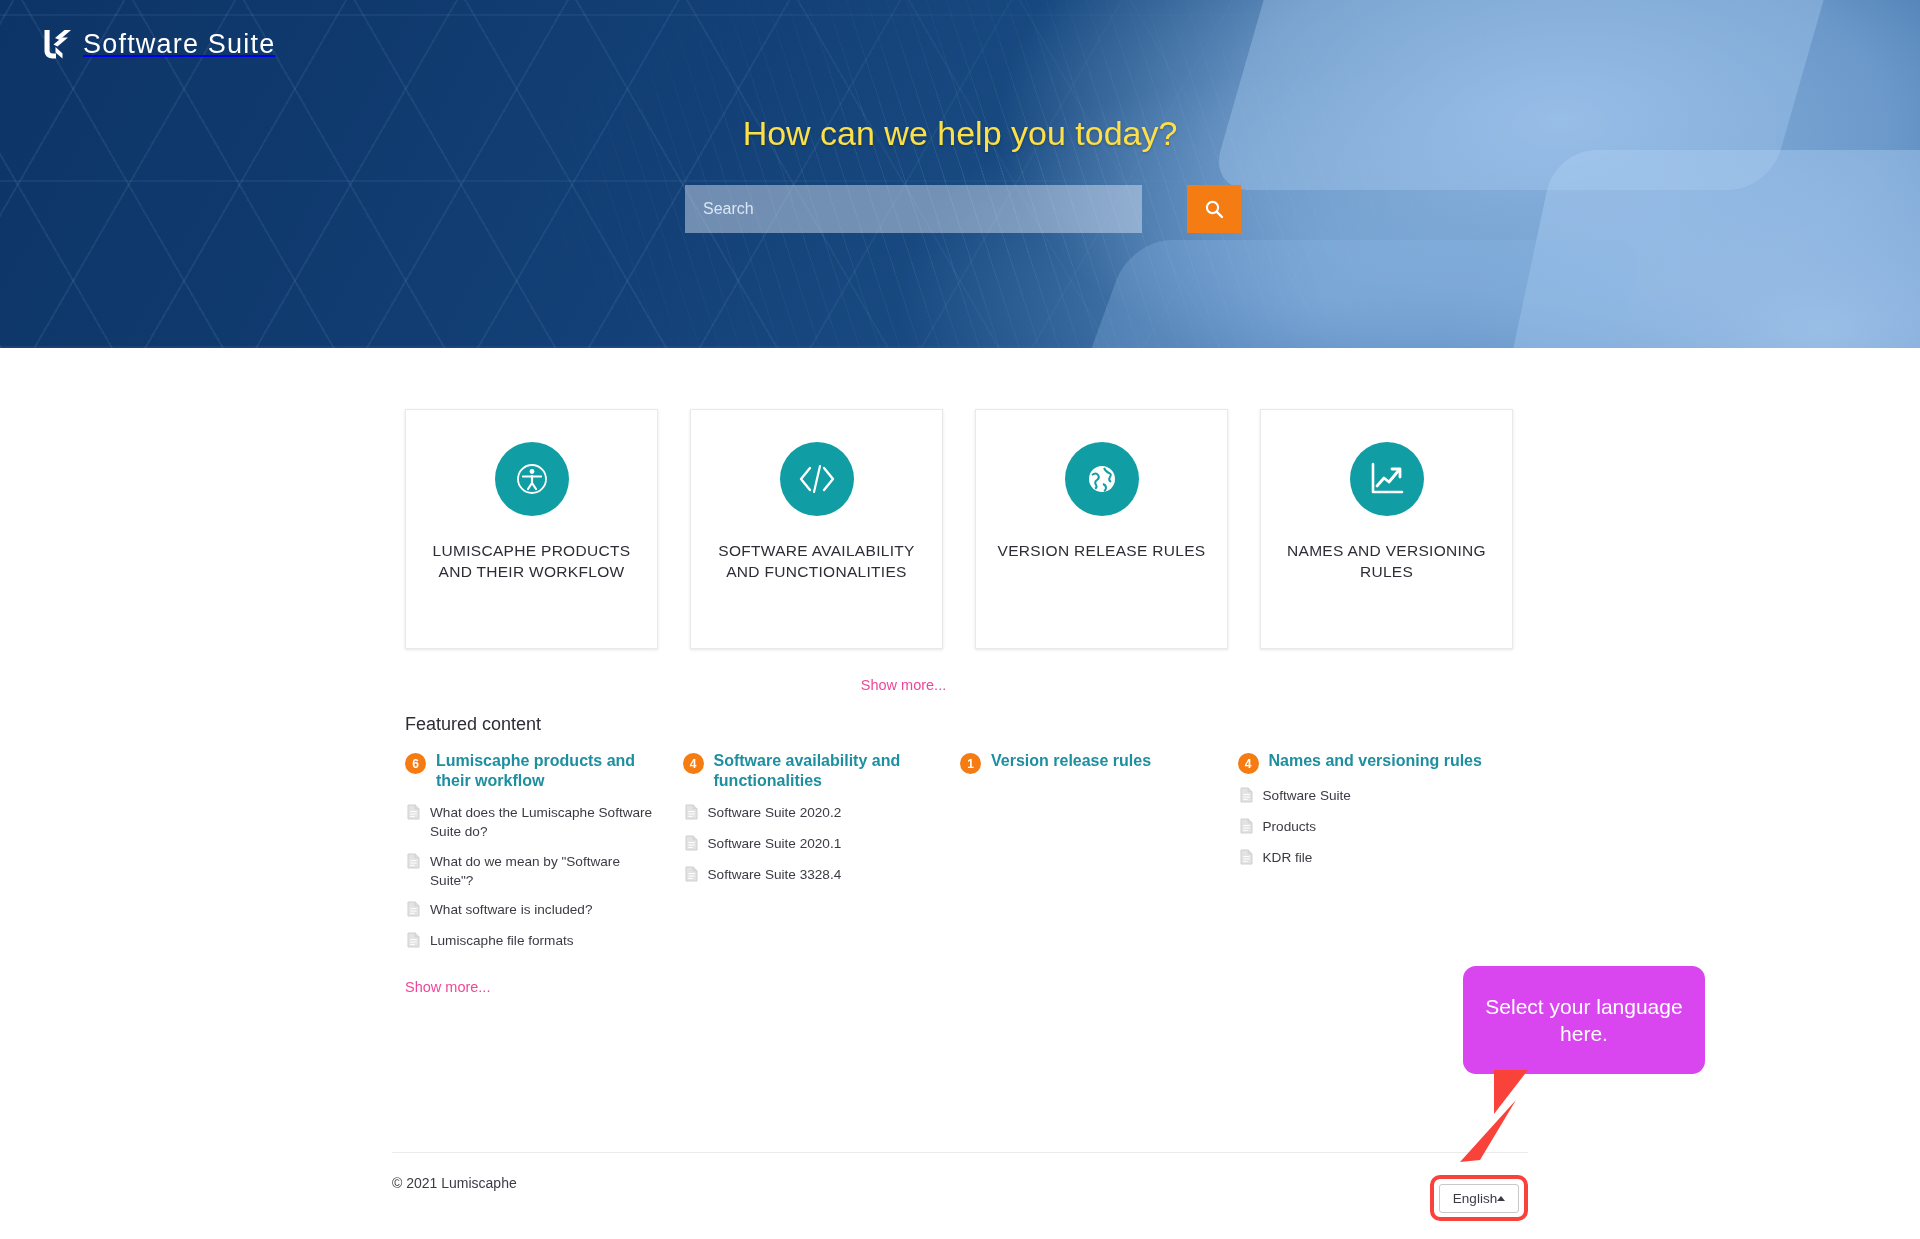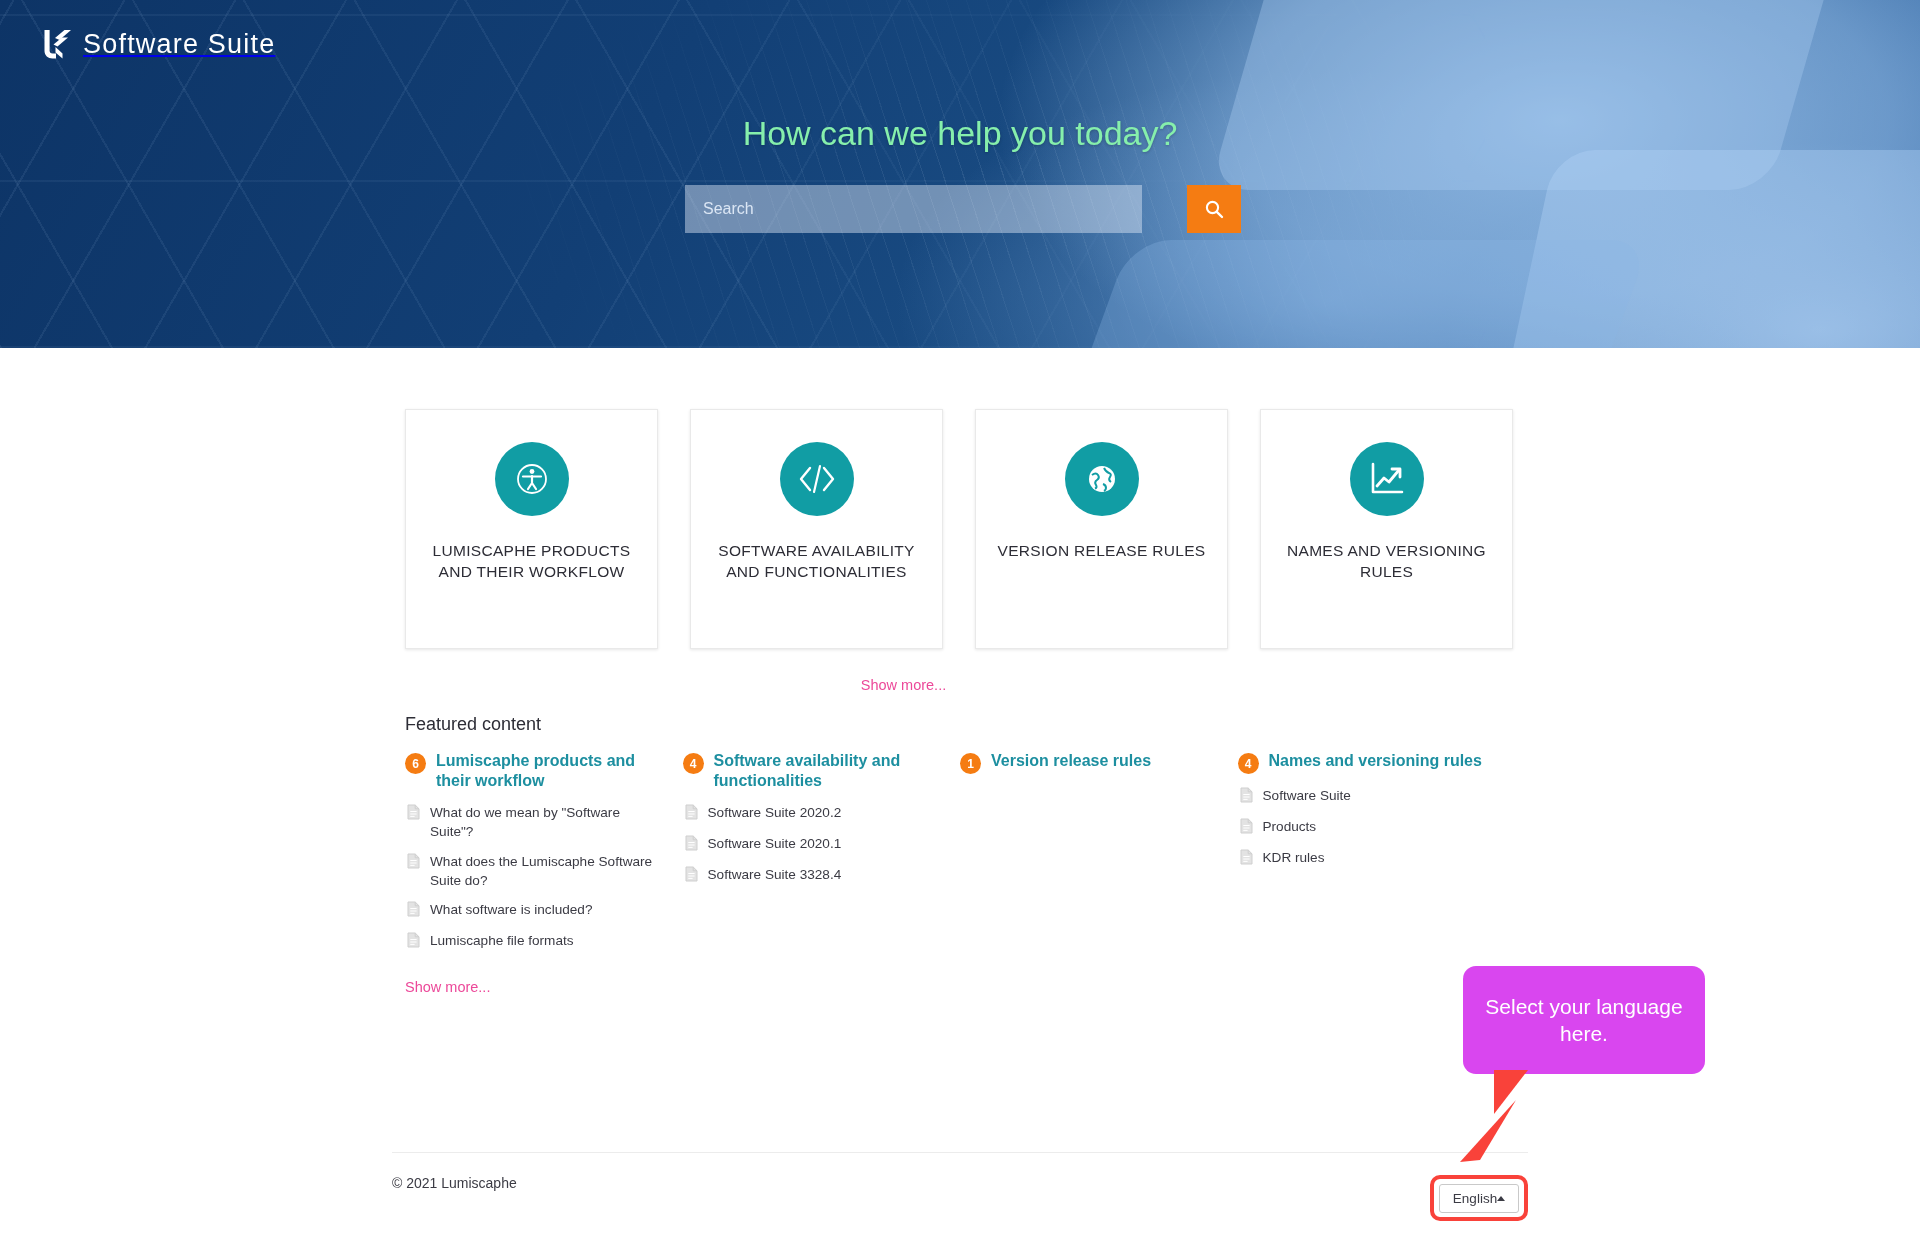"How can we help you" .hero-title { color: #86efac -> #fde047 }
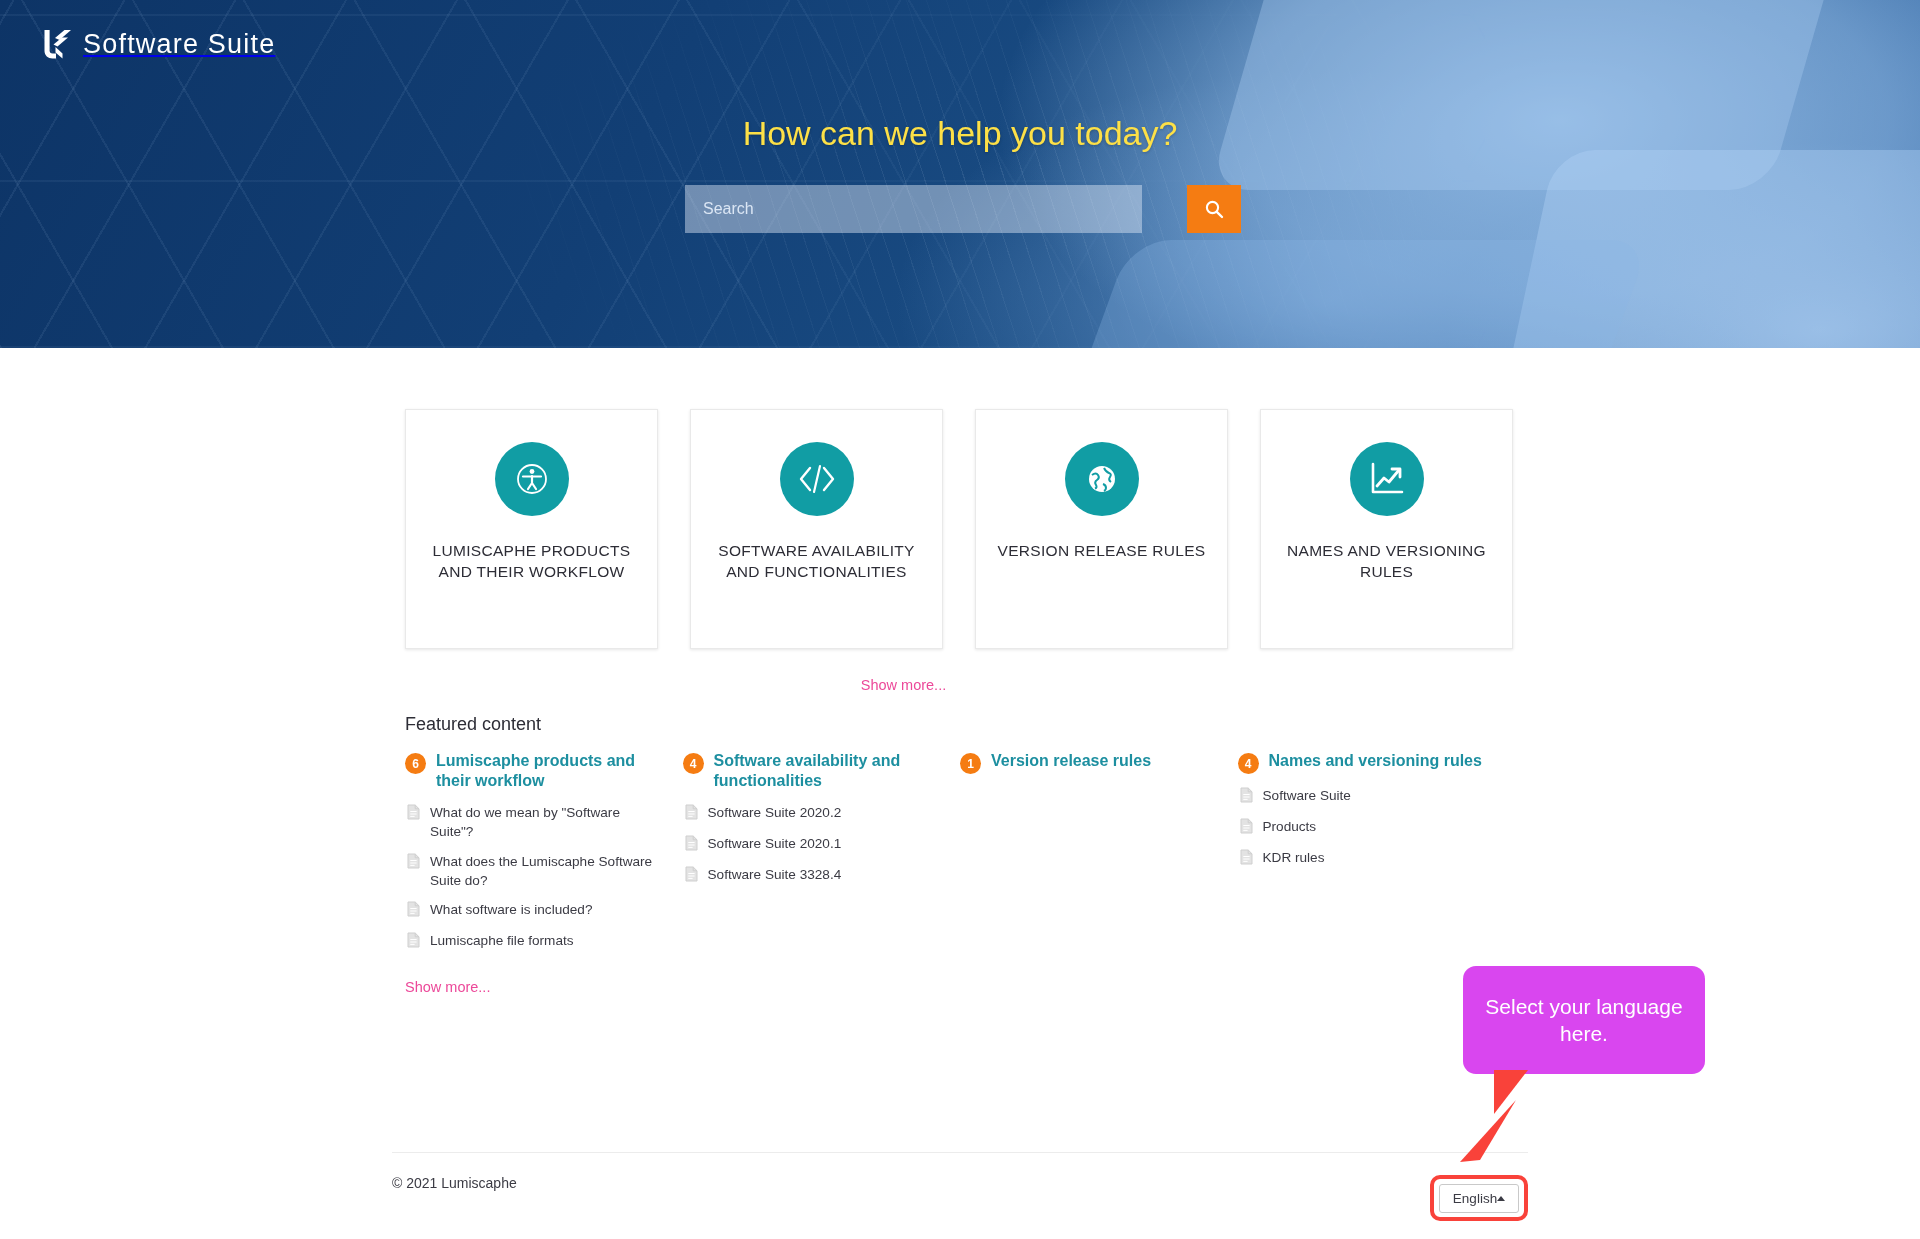"What do we mean by" div.farticle { order: before "What does the Lumiscaphe Software" -> after "What does the Lumiscaphe Software" }
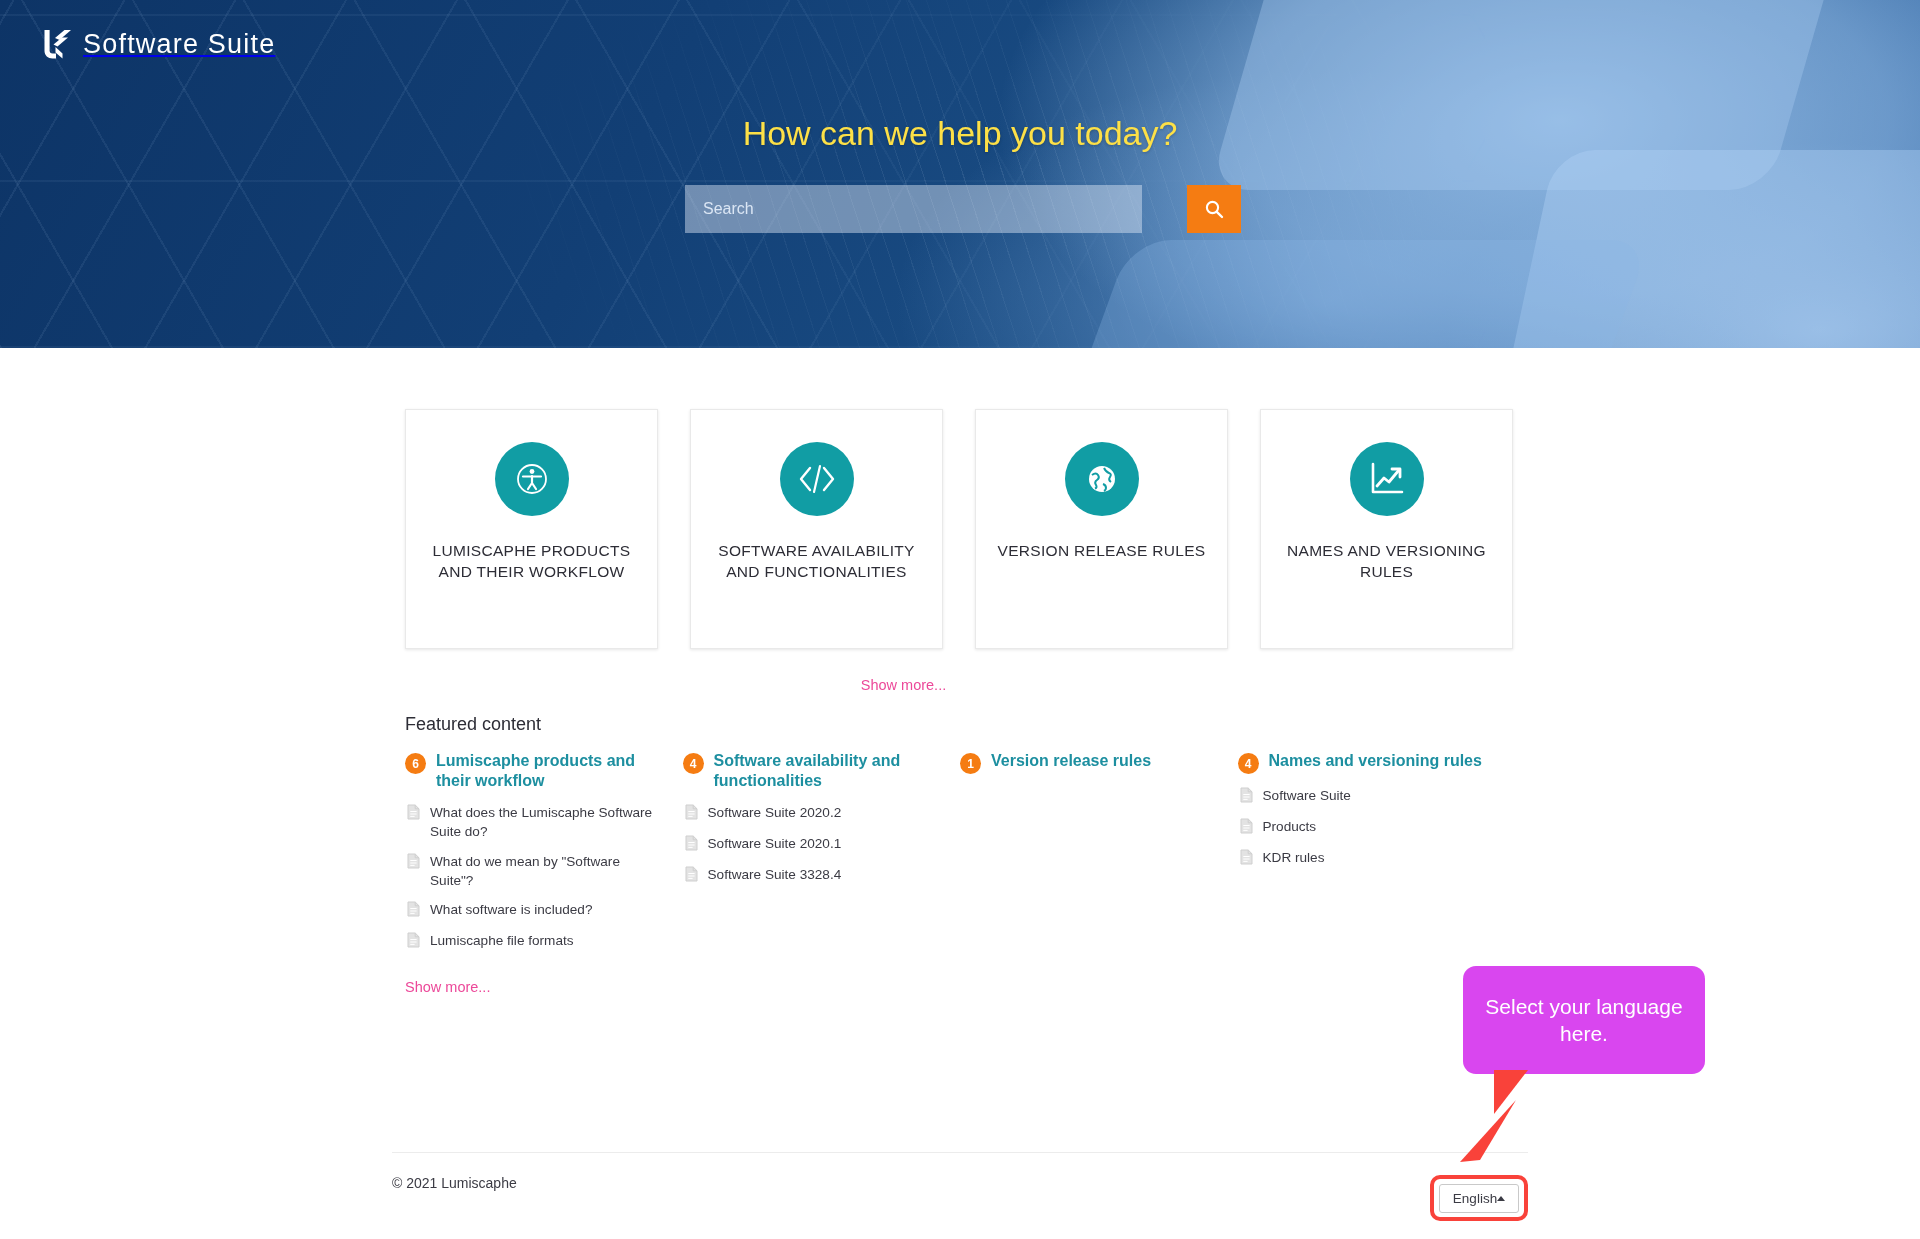"KDR rules" span.farticle-label { text: rules -> file }
